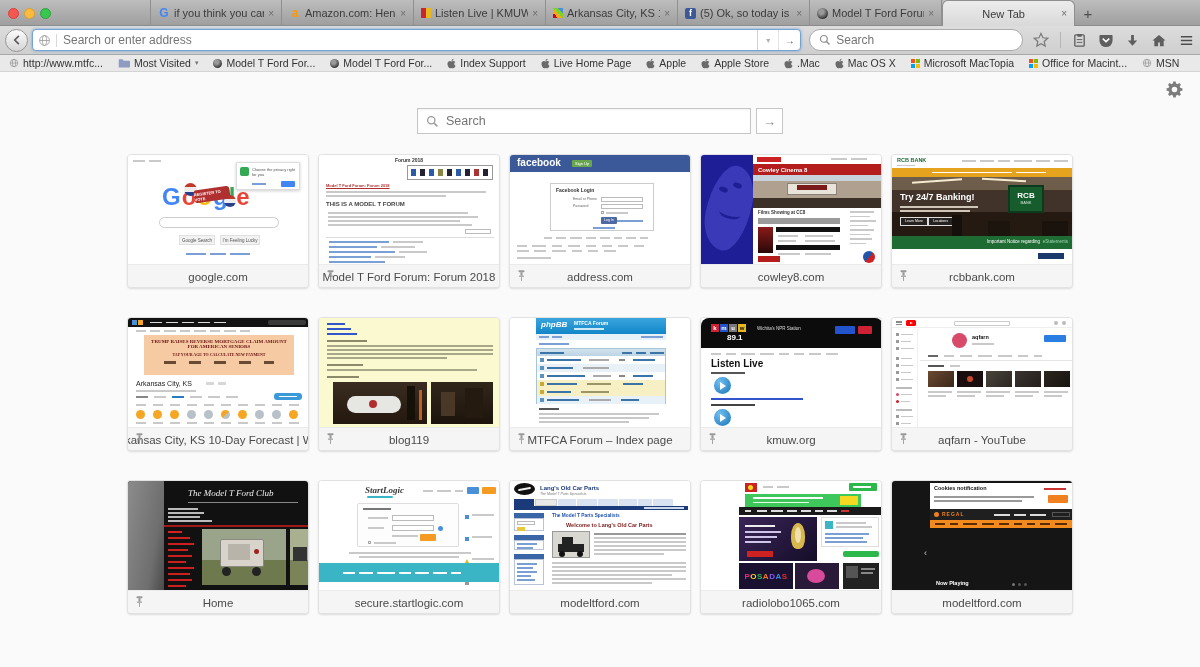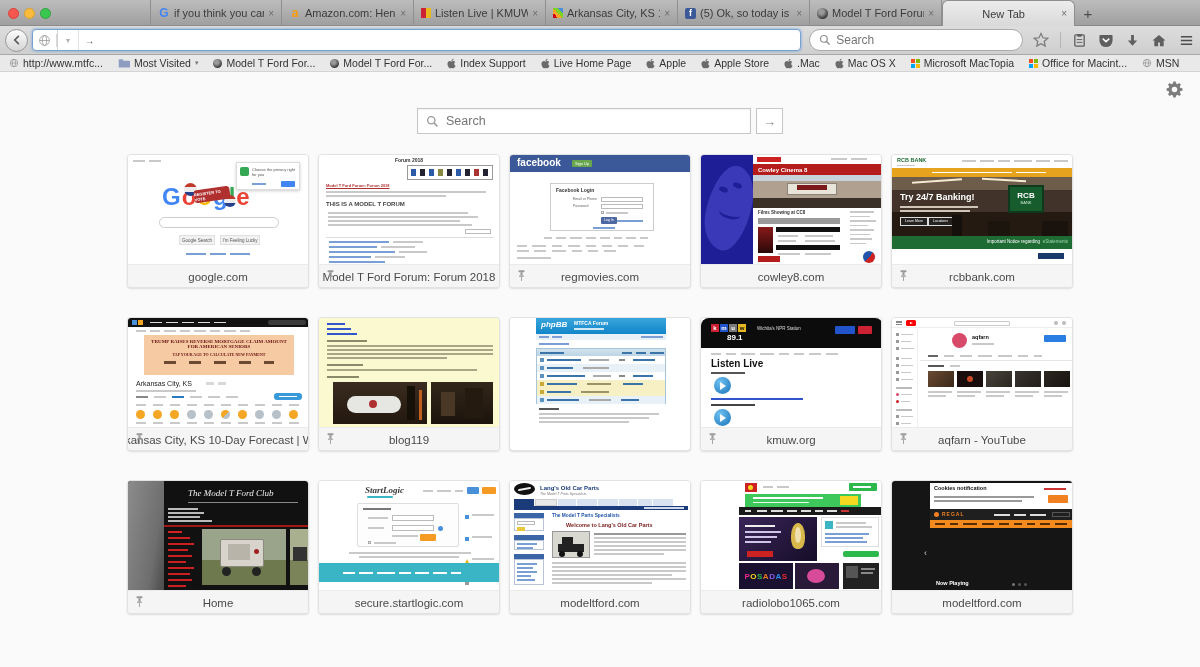"Search or enter address" input { html: none -> <input> }
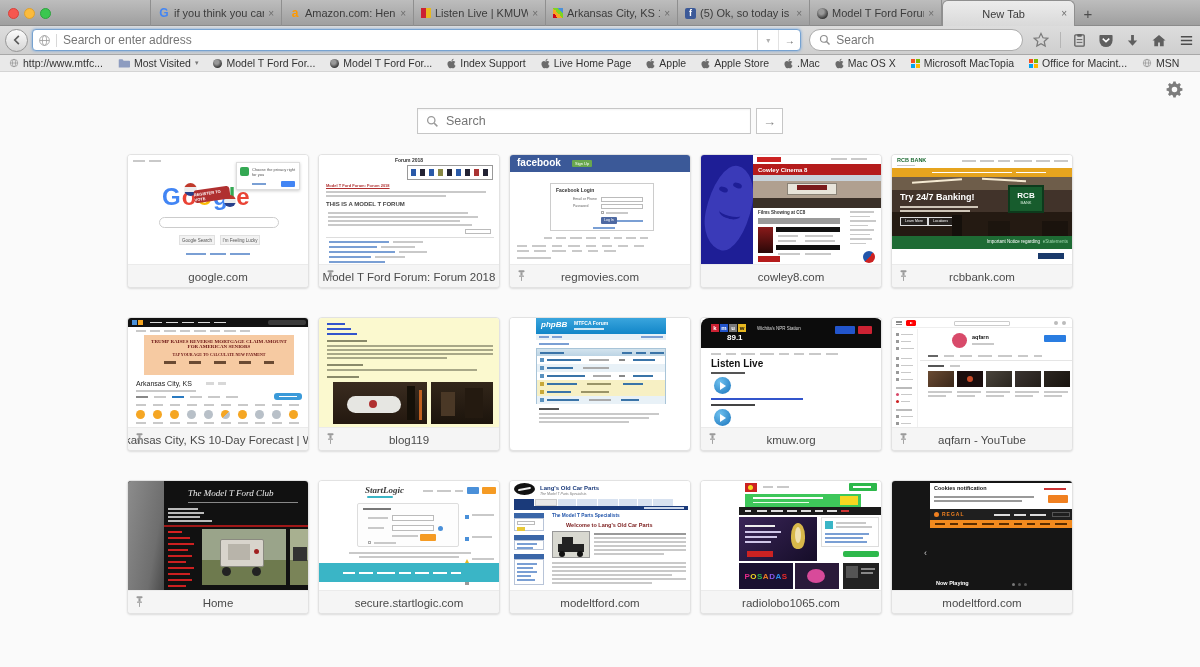"regmovies.com" span { text: regmovies.com -> address.com }
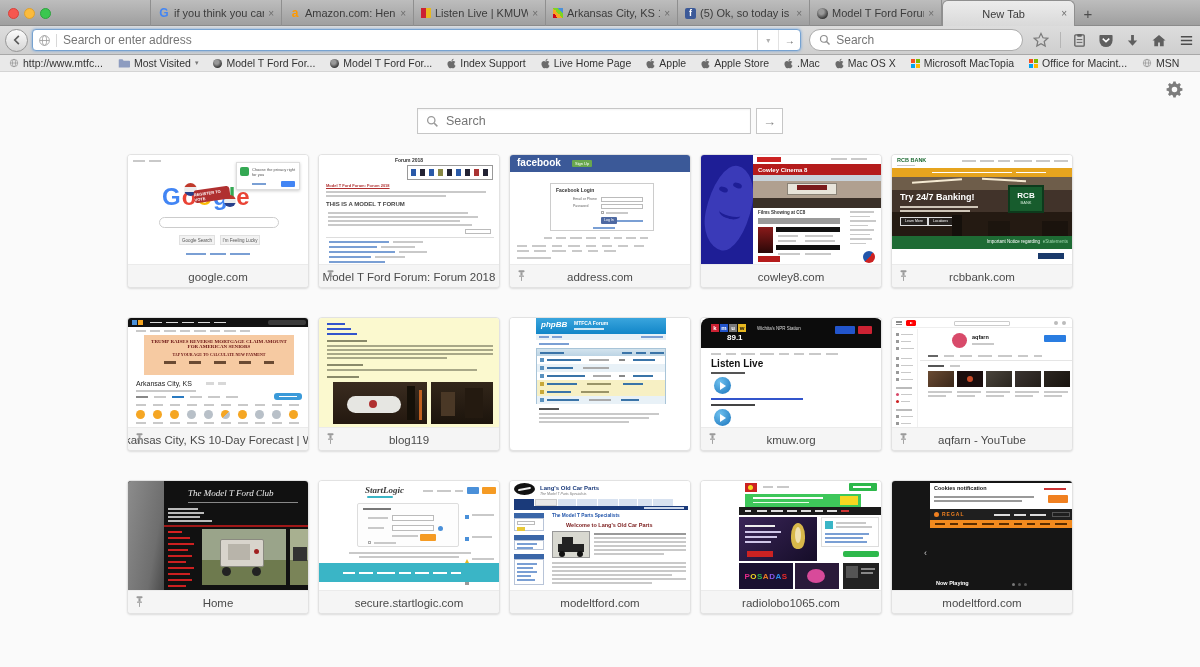"MTFCA Forum – Index page" div.tile-label { html: none -> <div> <span><svg> <rect></rect> <rect></rect> <rect></rect> <rect></rect> </svg></span> <span>MTFCA Forum – Index page</span> </div> }
